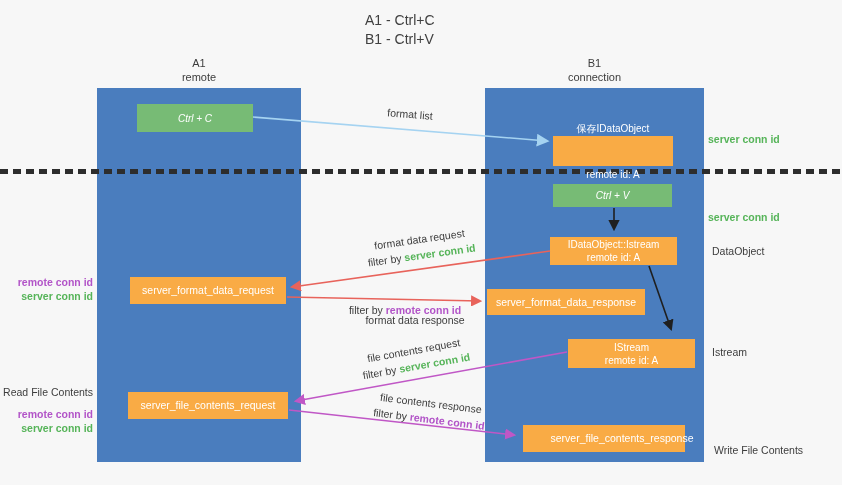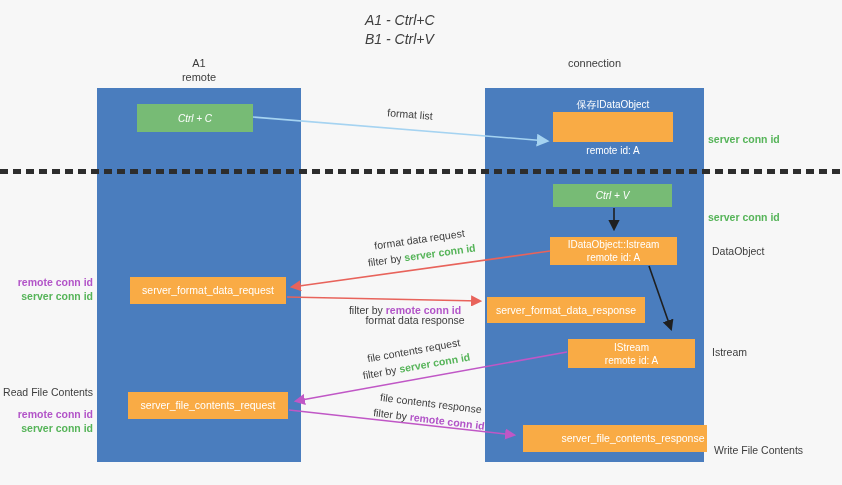"A1 - Ctrl+C" .title { font-style: italic -> none }
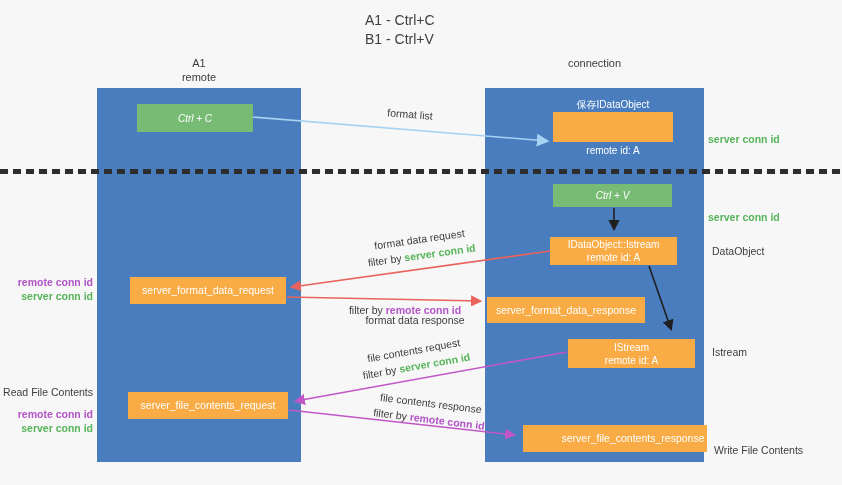"B1" div { html: none -> <div>B1</div> }
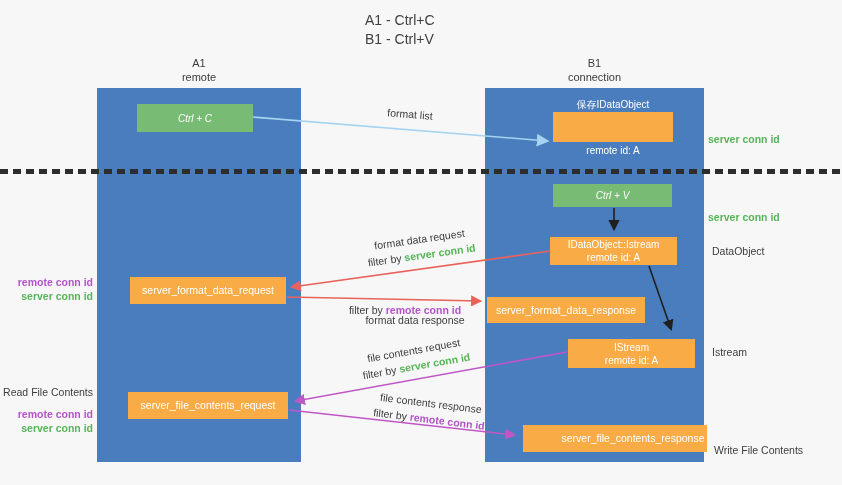"保存IDataObject" div.node { top: 112px -> 136px }
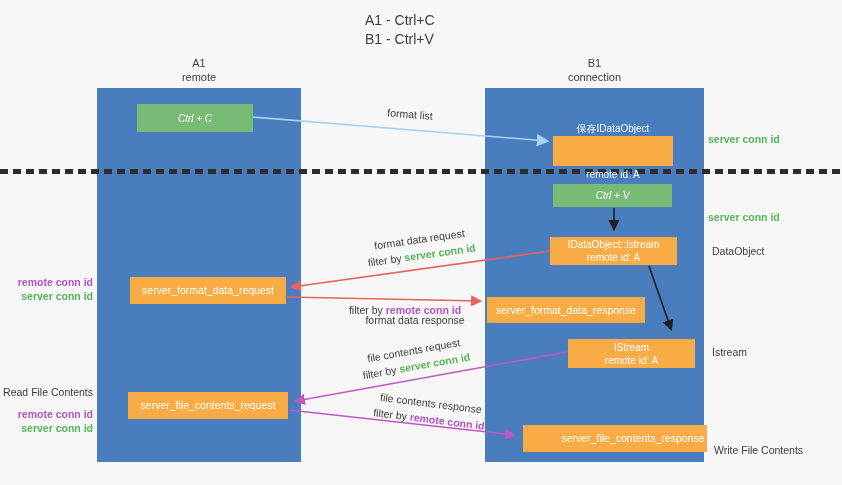"server_format_data_response" div.node { top: 297px -> 289px }
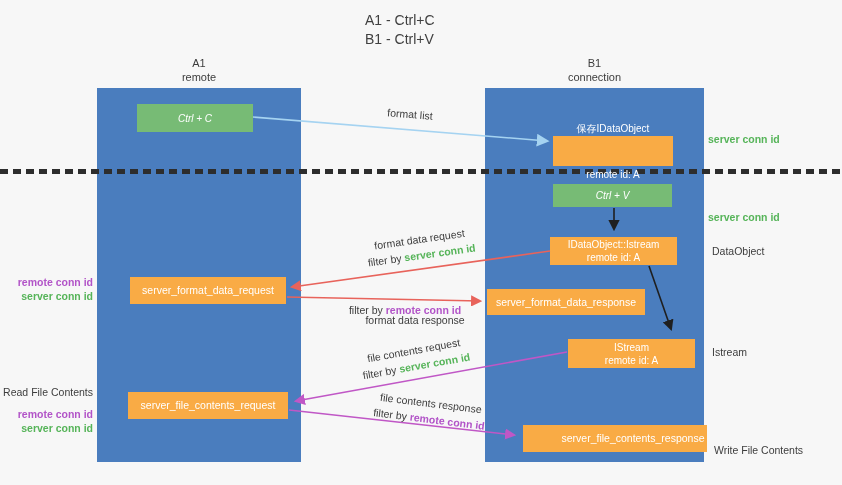"server_file_contents_response" div.node { width: 184px -> 162px }
